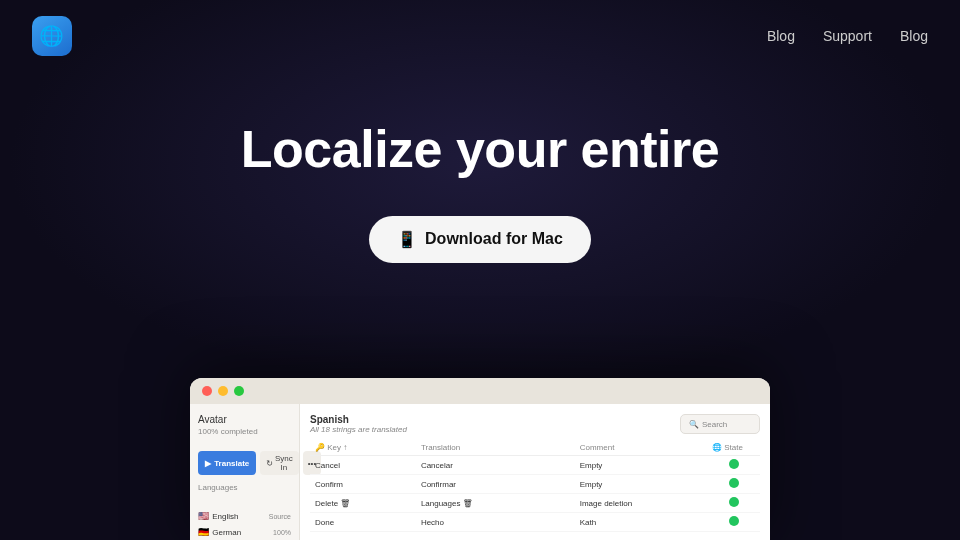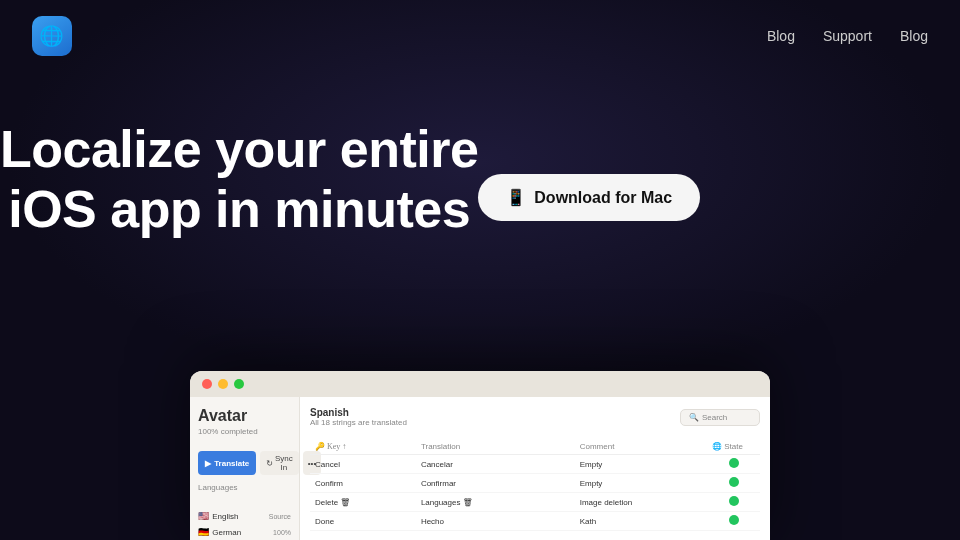"Localize your entire" .hero { flex-direction: none -> column }
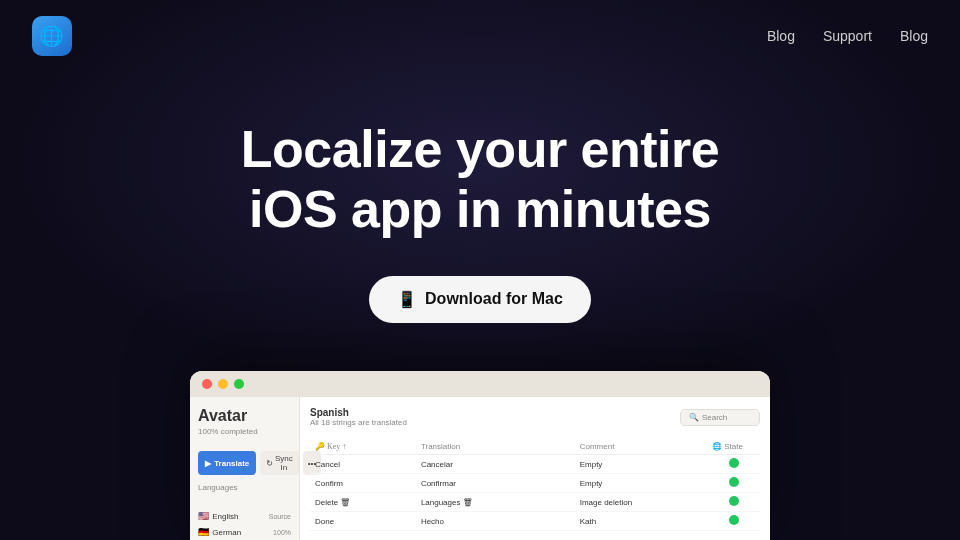"iOS app in minutes" span.hero-subtitle { html: <span>iOS app in minutes</span> -> none }
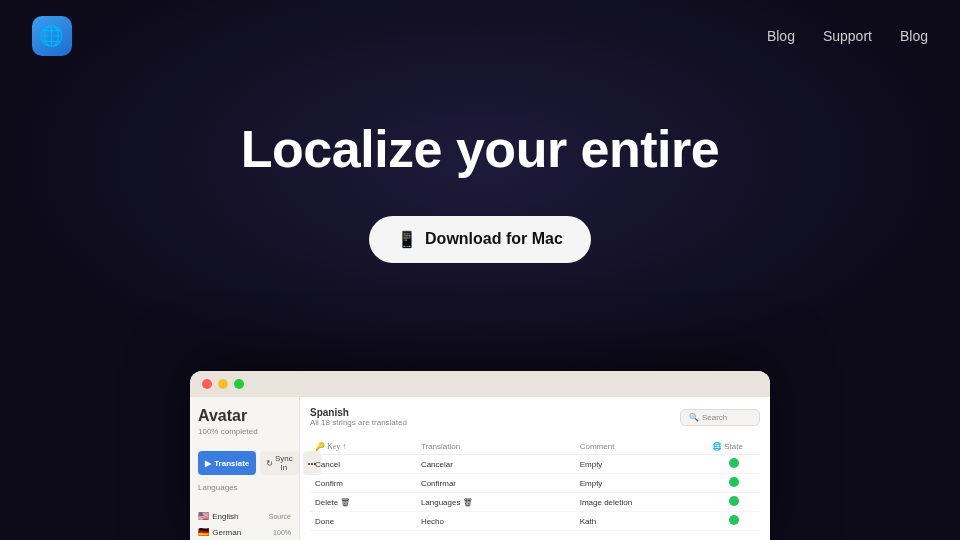"Avatar" .sidebar-project { font-size: 16px -> 10px; font-weight: 700 -> 400 }
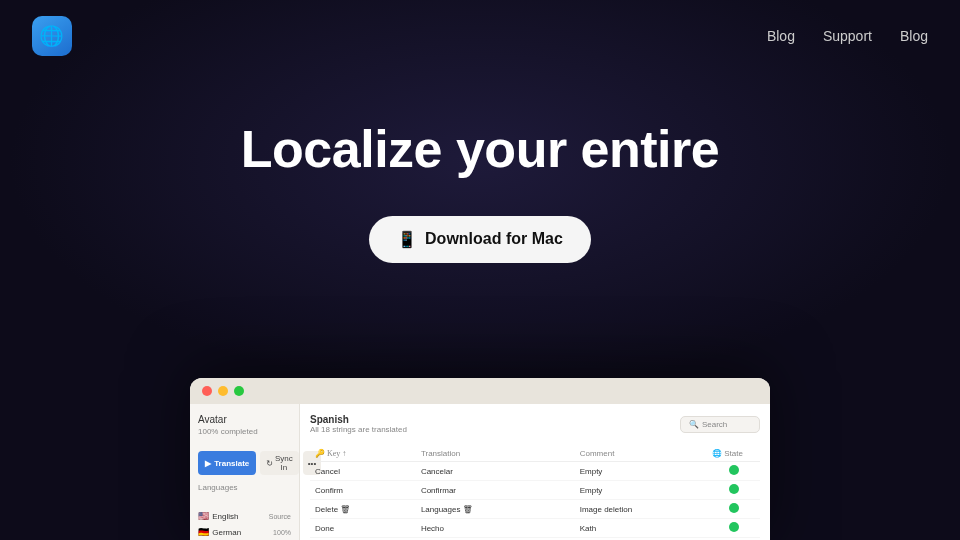"Spanish" .table-header-row { align-items: center -> none; margin-bottom: 12px -> 6px }
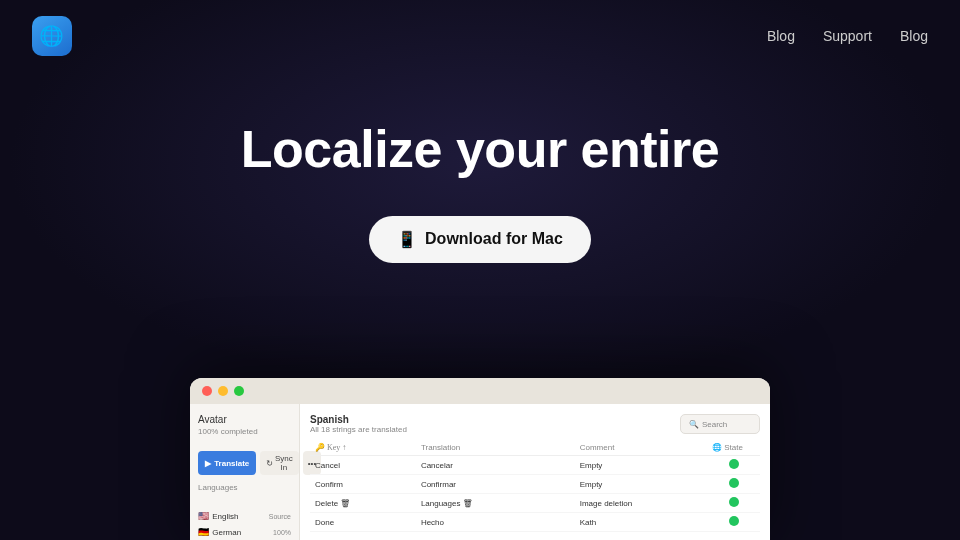"All 18 strings are translated" .section-subtitle { font-style: none -> italic }
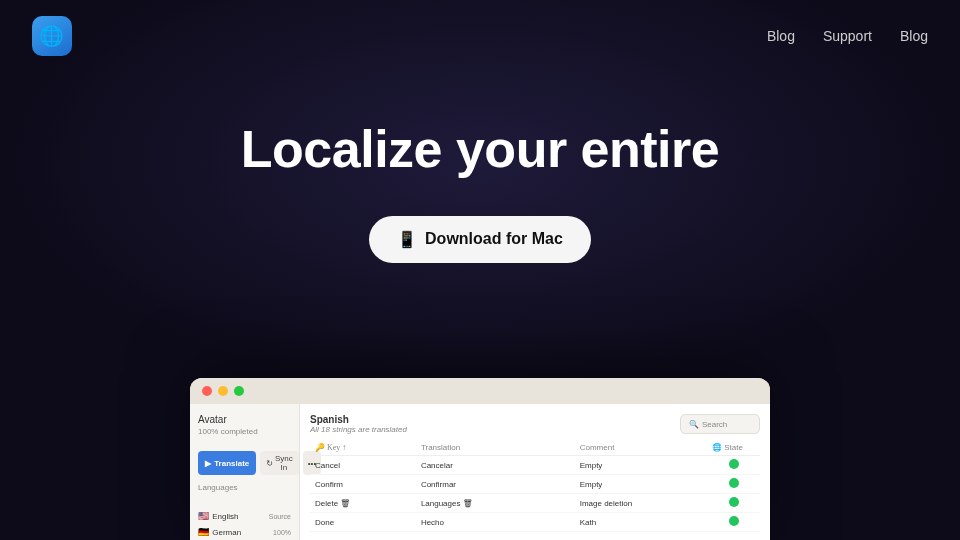"🔑 Key ↑" .col-key { font-family: Liberation Serif, serif -> none }
